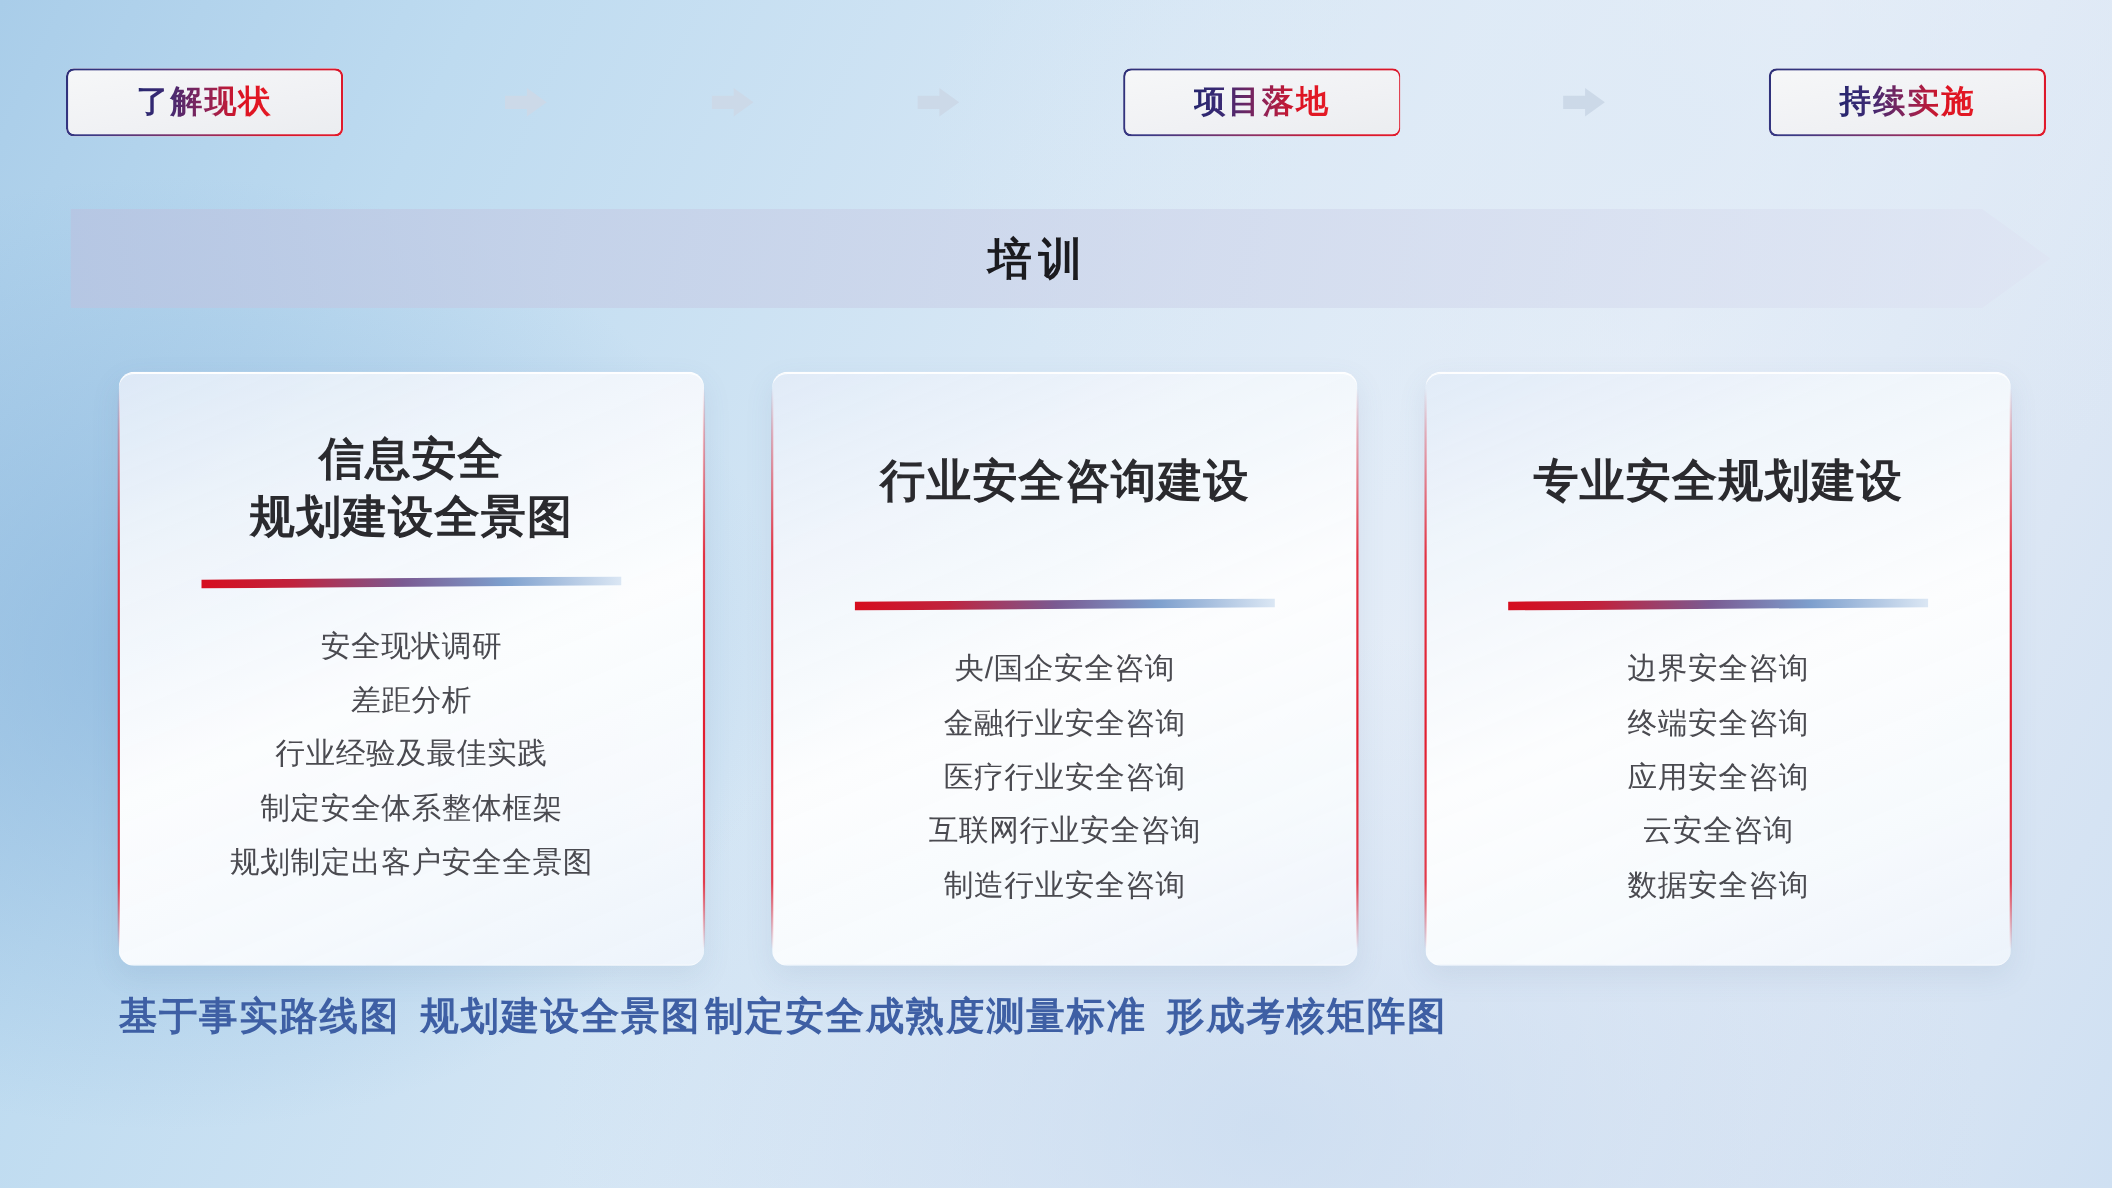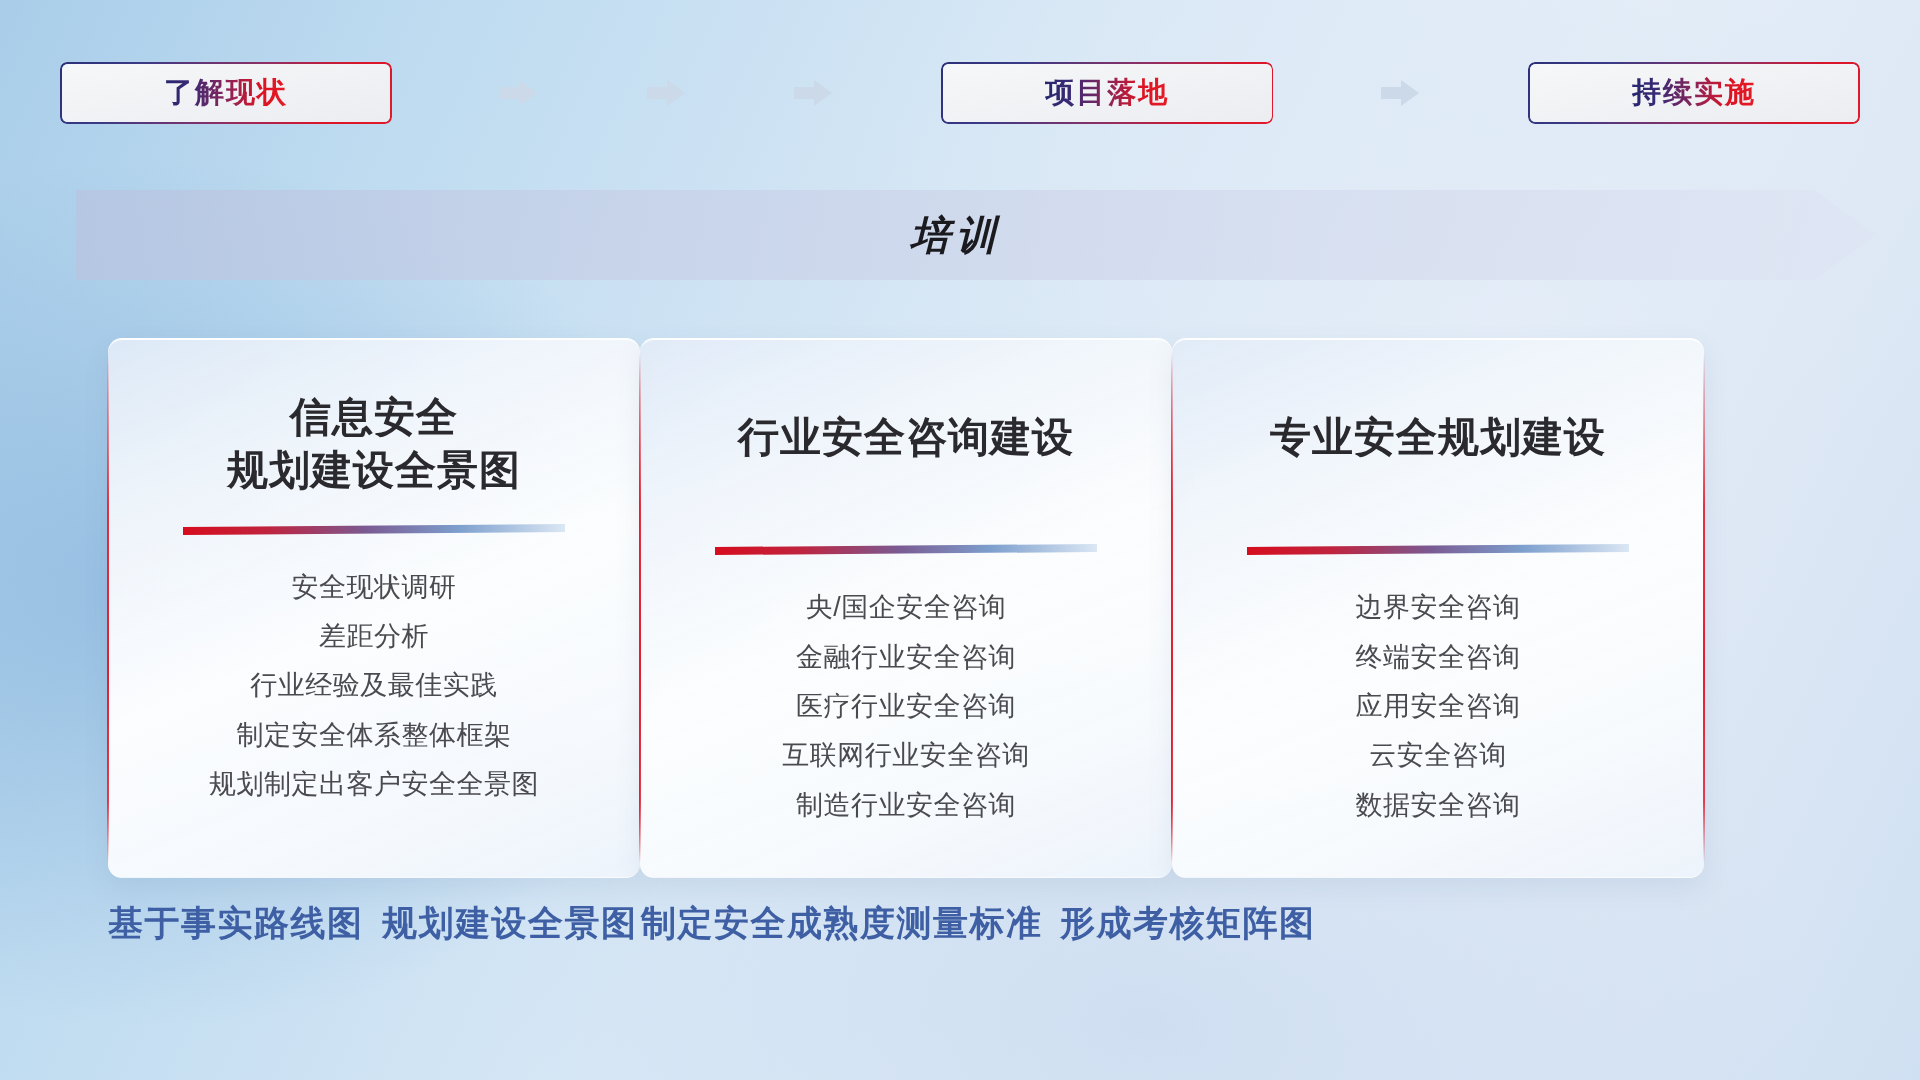"了解现状" .step-box { border-radius: 18px -> 7px; width: 332px -> 252px }
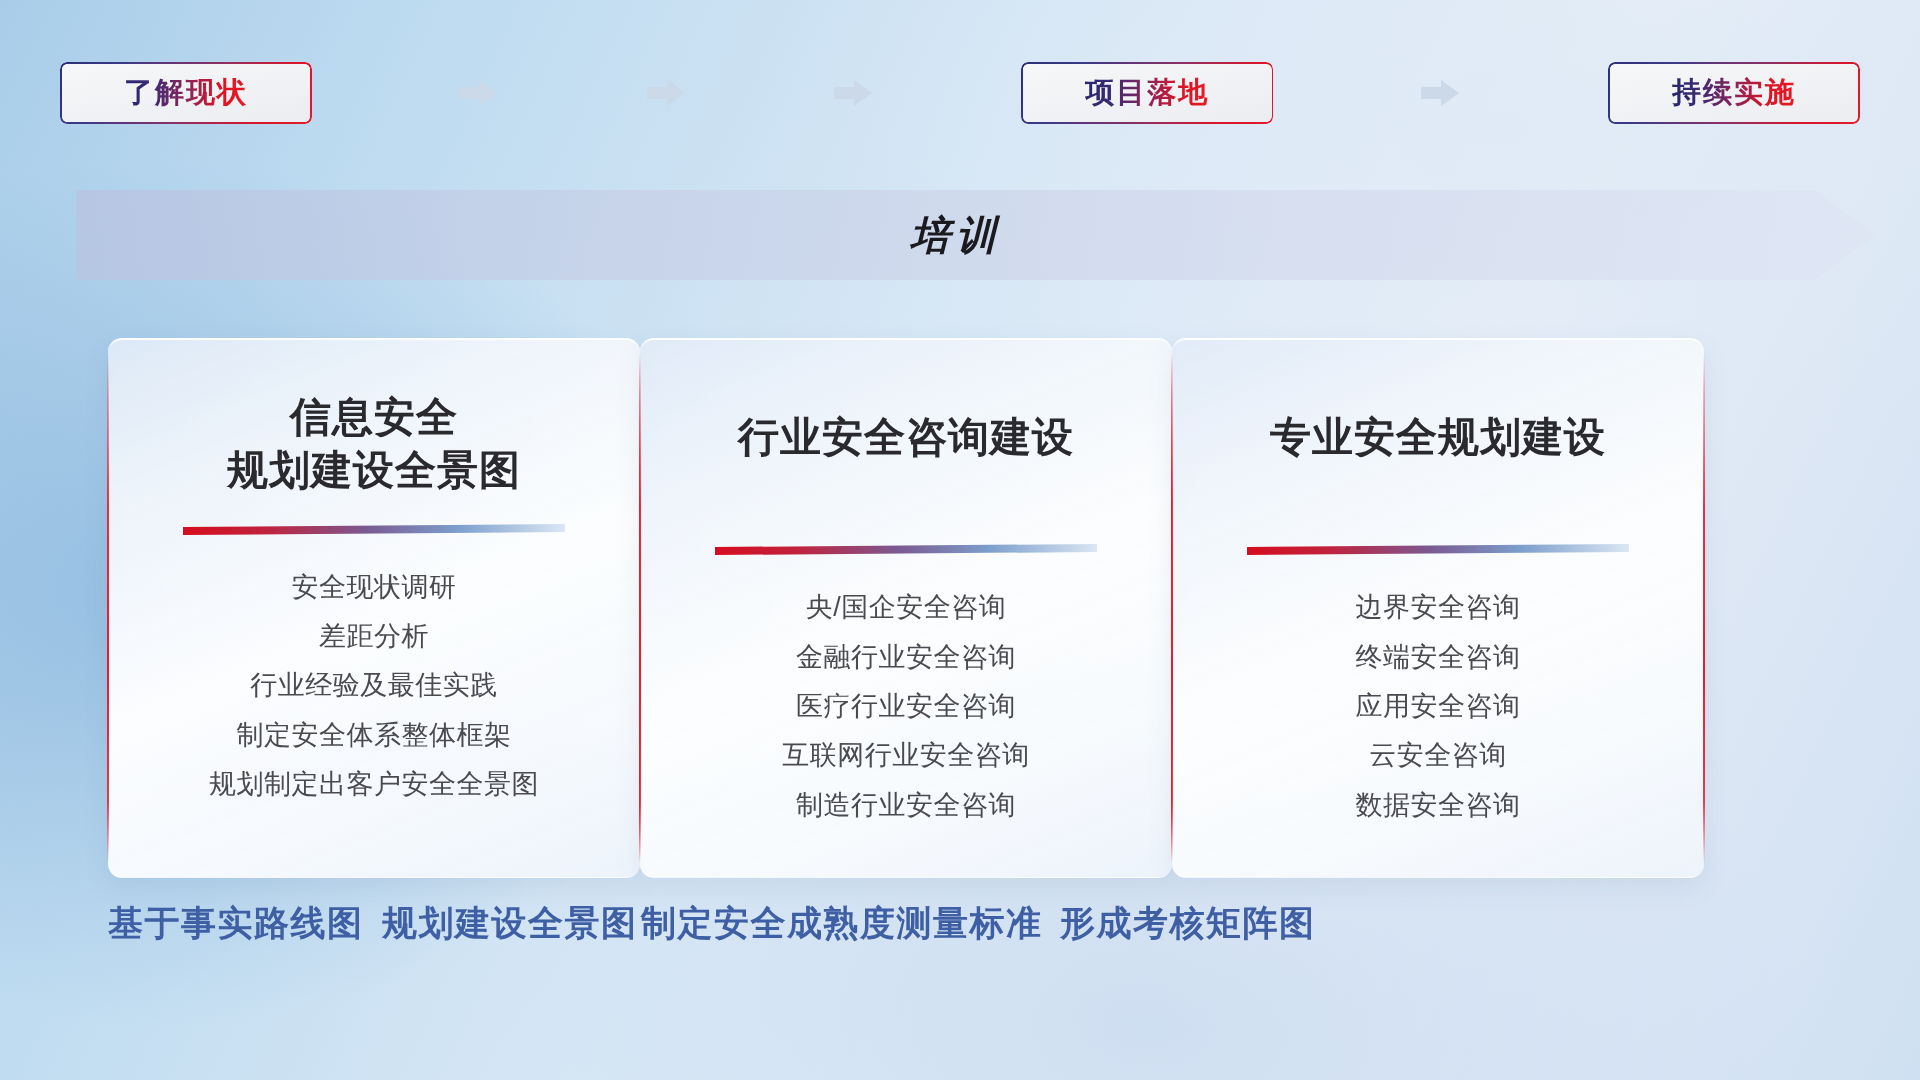"培训" #banner { font-style: italic -> none; left: 76px -> 64px }
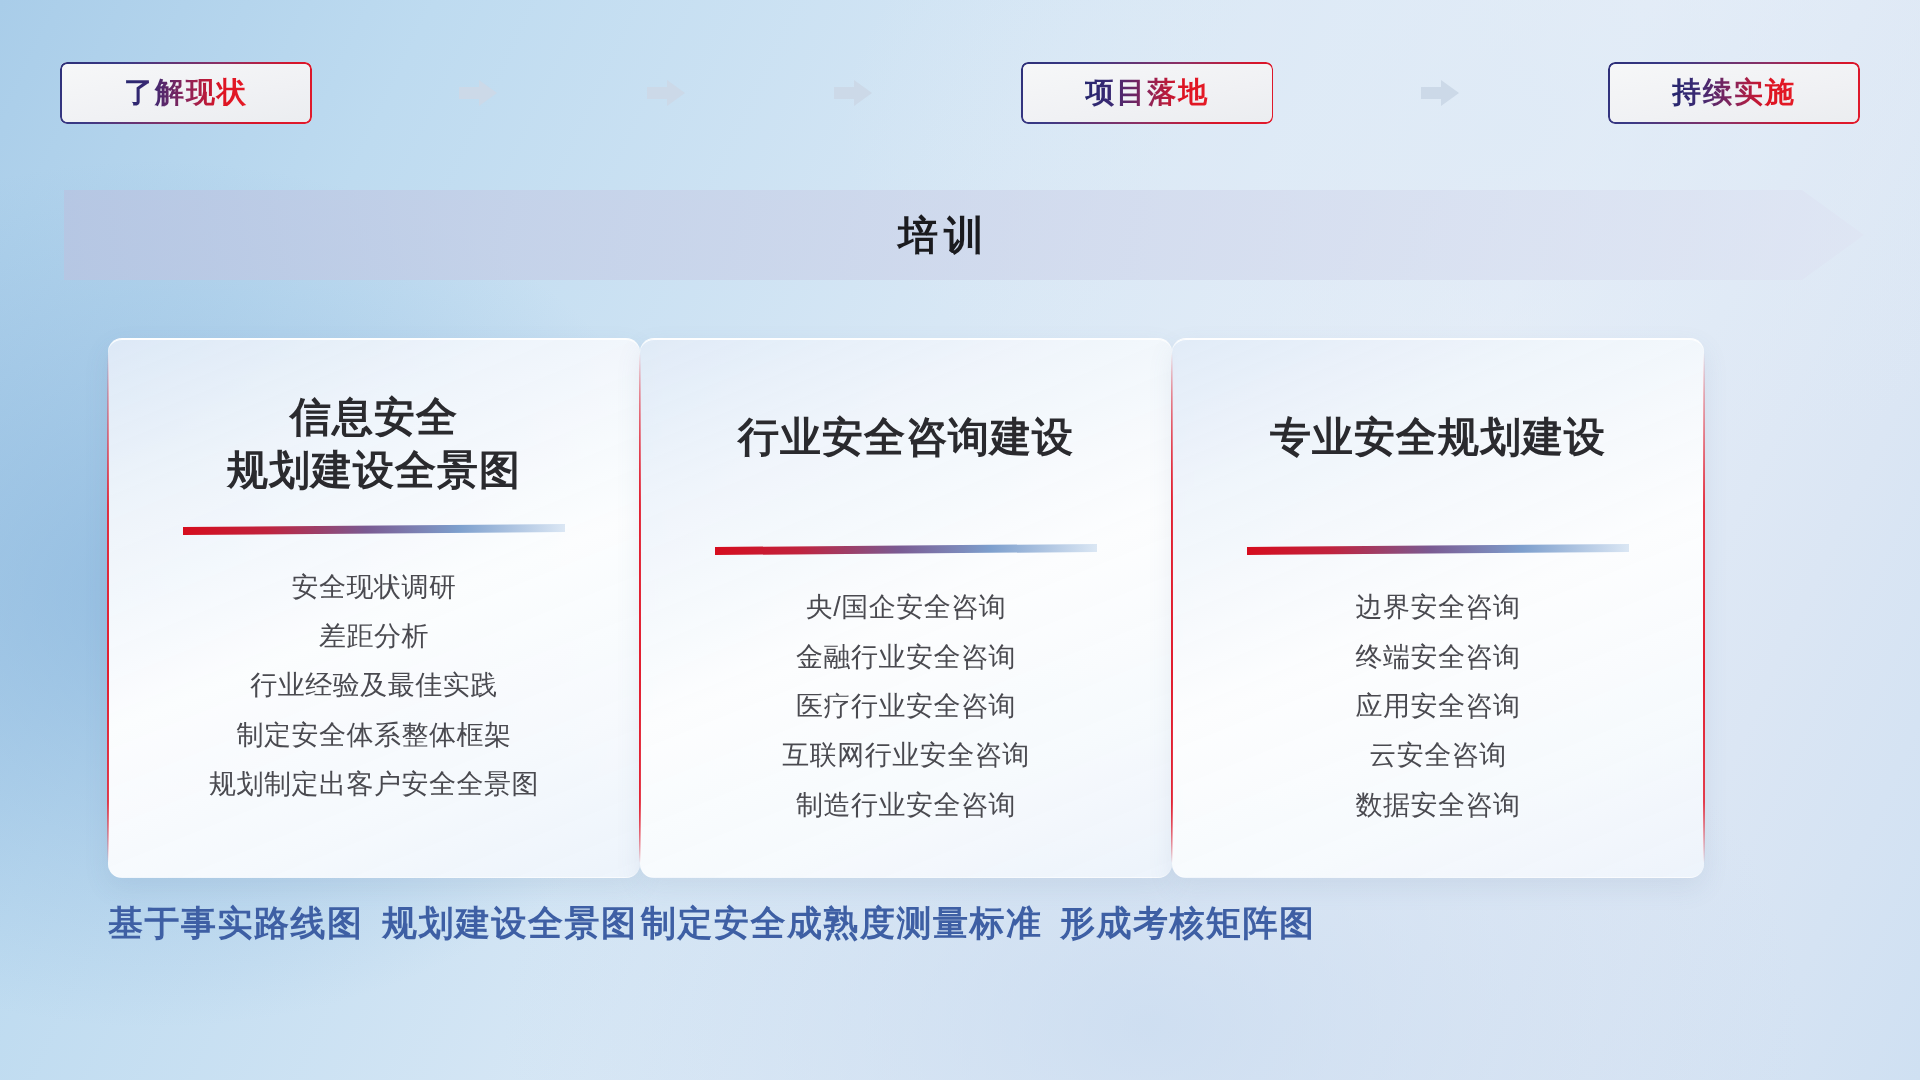"信息安全" #cards { justify-content: flex-start -> space-between }
